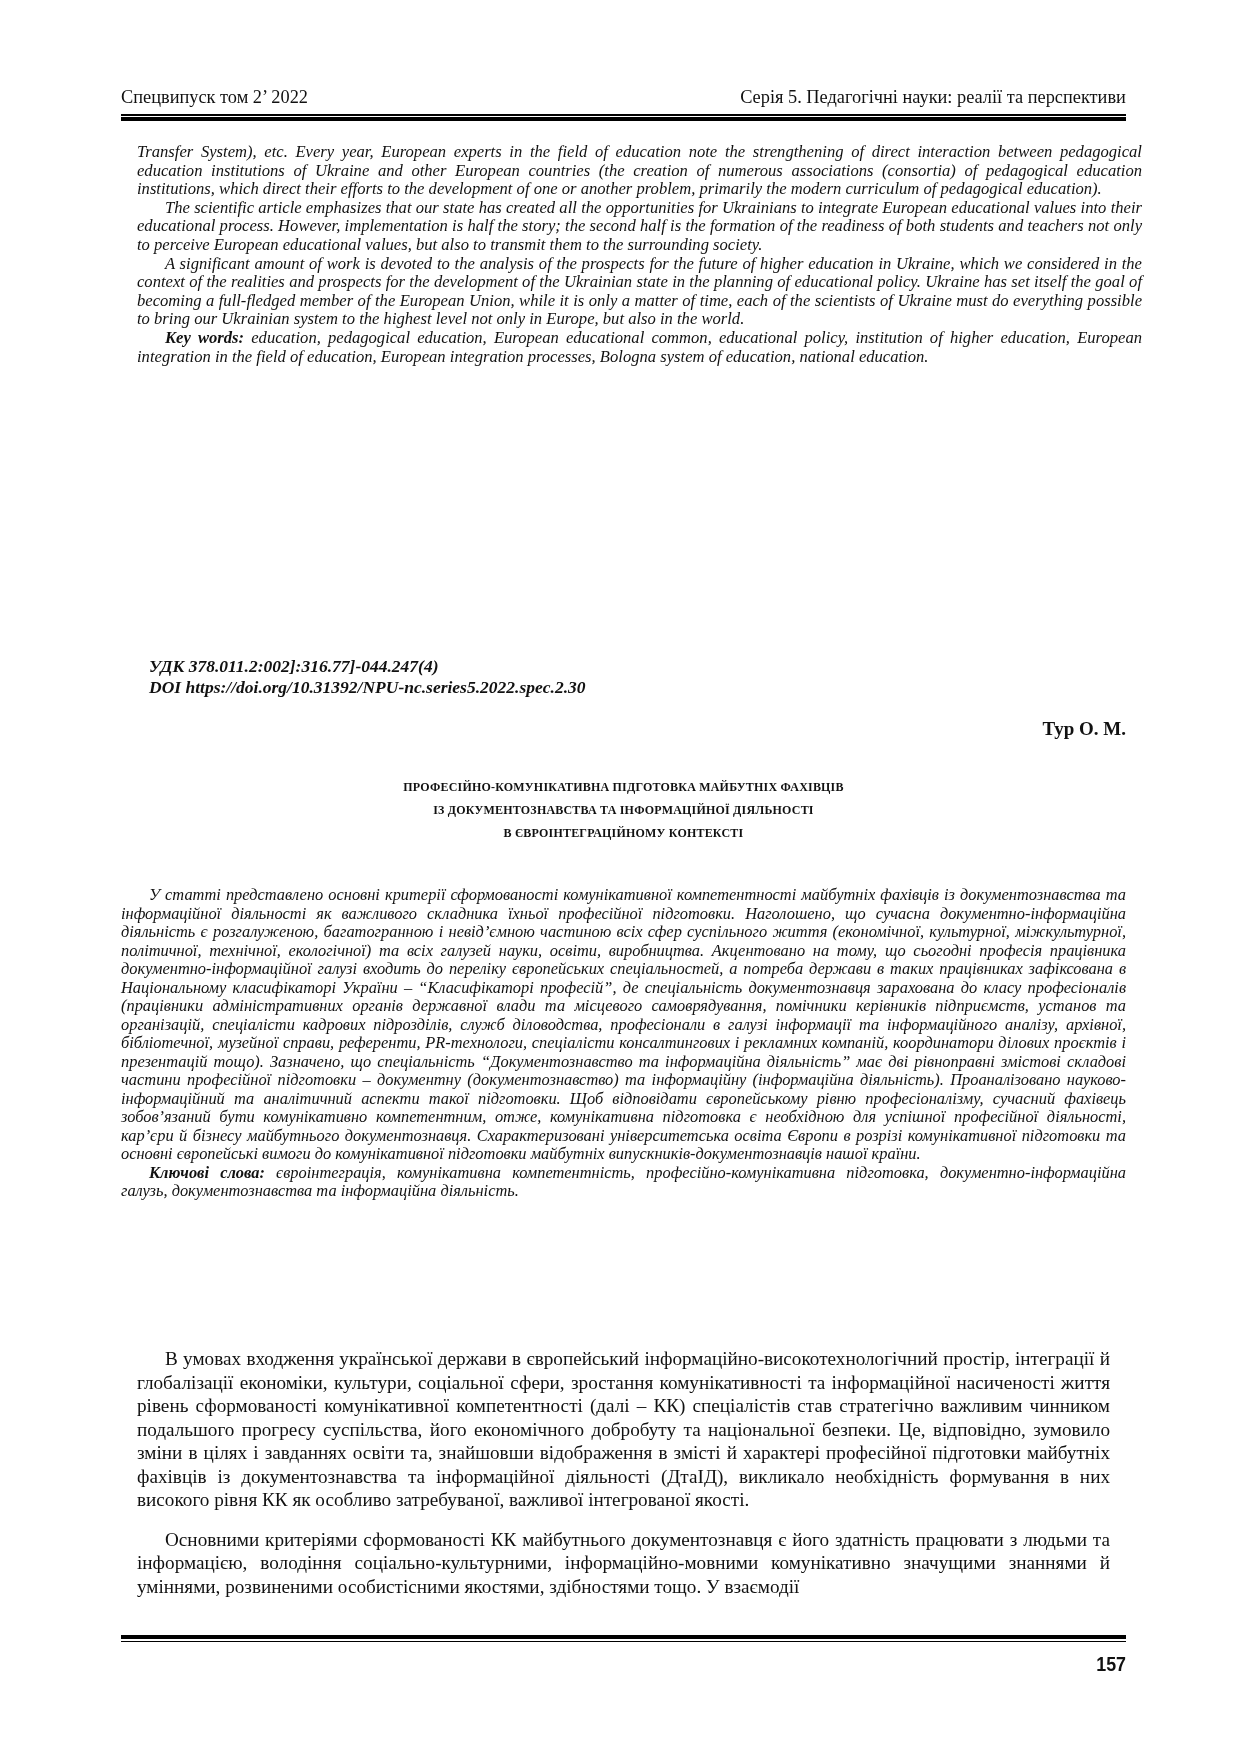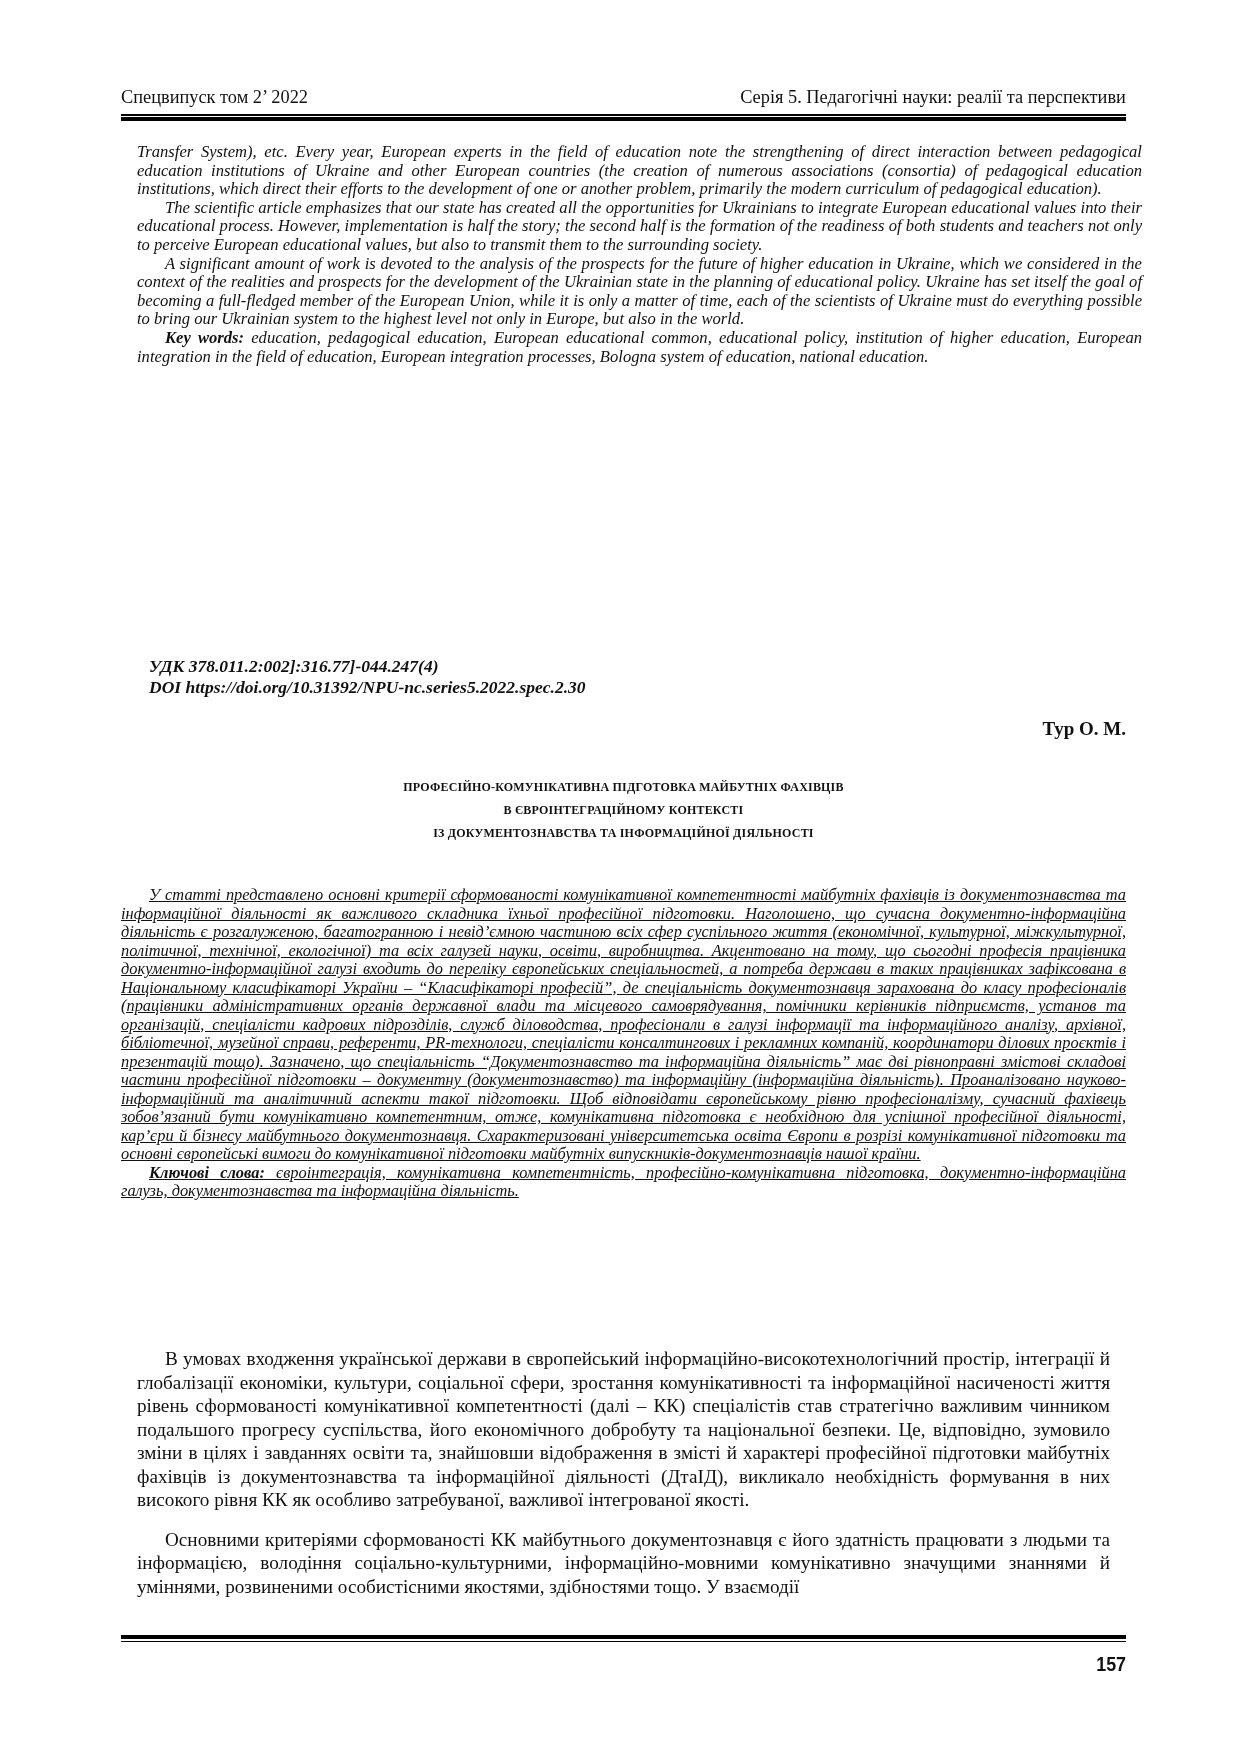"В ЄВРОІНТЕГРАЦІЙНОМУ КОНТЕКСТІ" div { order: before "ІЗ ДОКУМЕНТОЗНАВСТВА ТА ІНФОРМАЦІЙНОЇ" -> after "ІЗ ДОКУМЕНТОЗНАВСТВА ТА ІНФОРМАЦІЙНОЇ" }
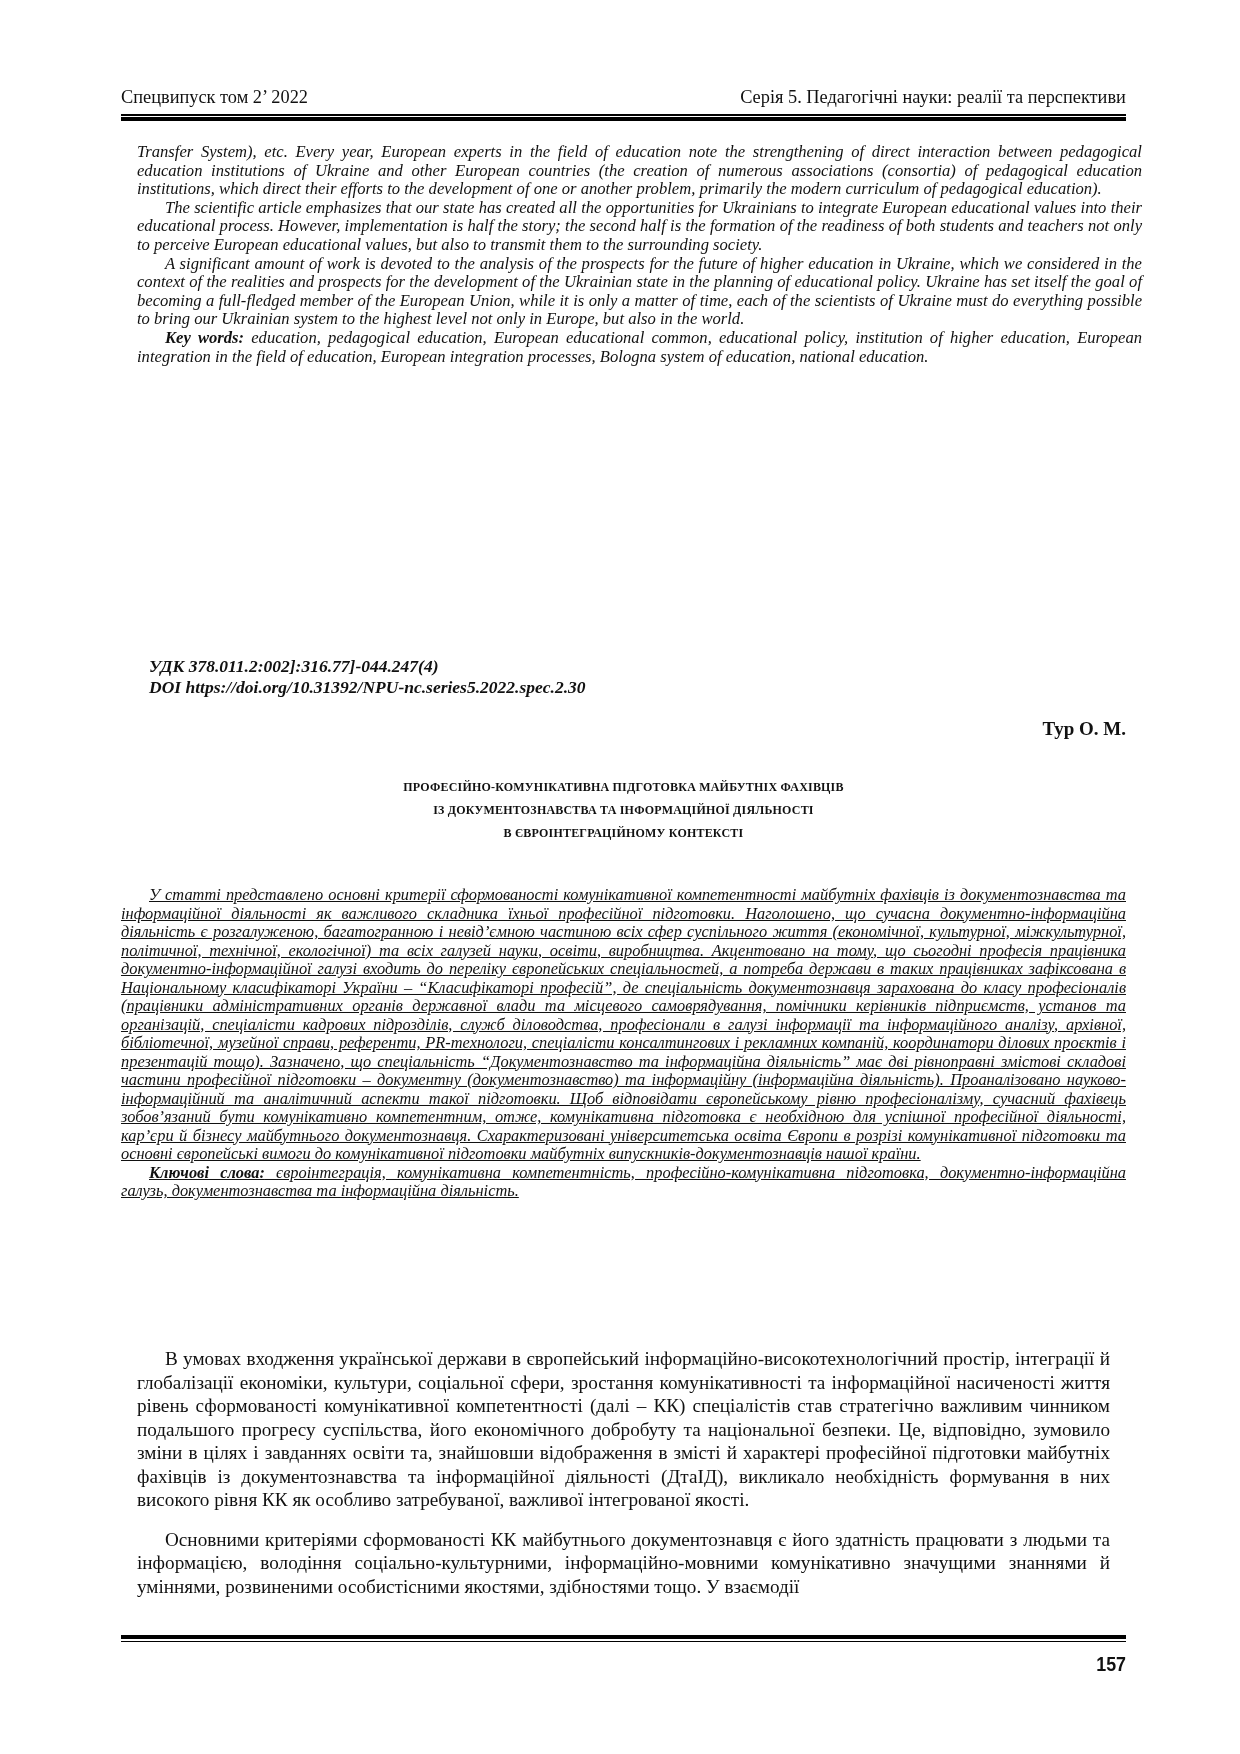"У статті представлено основні критерії" .ua-abstract { text-decoration: underline -> none }
